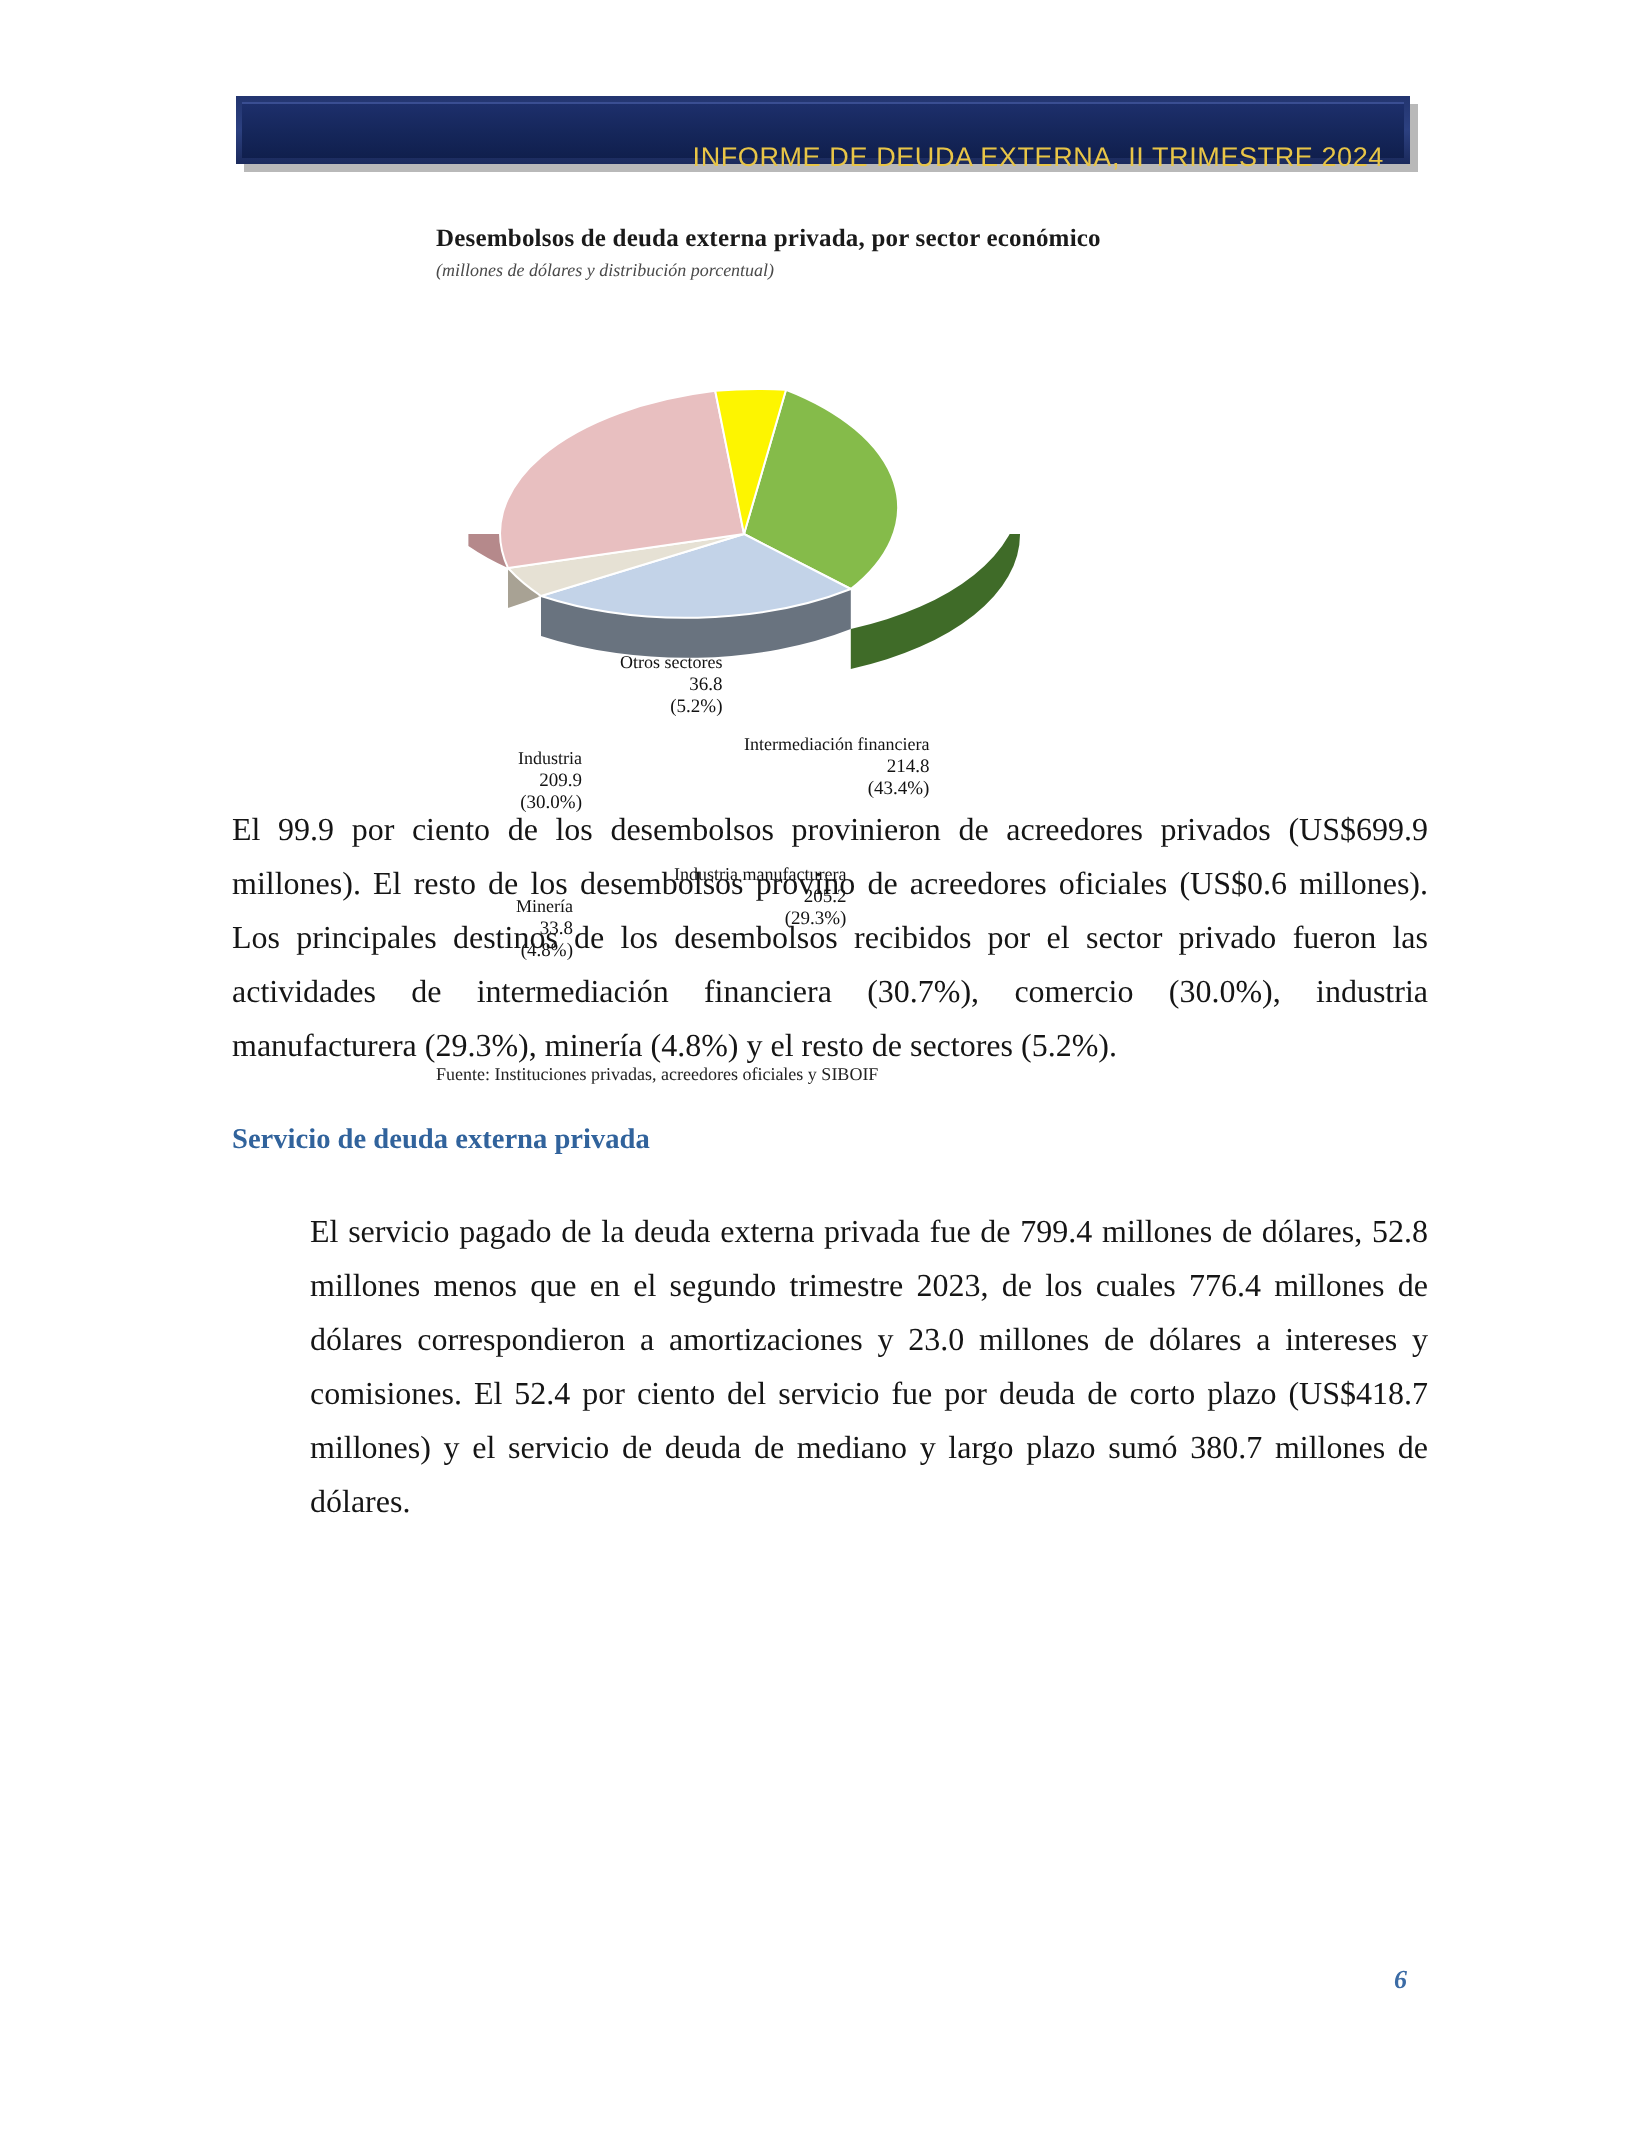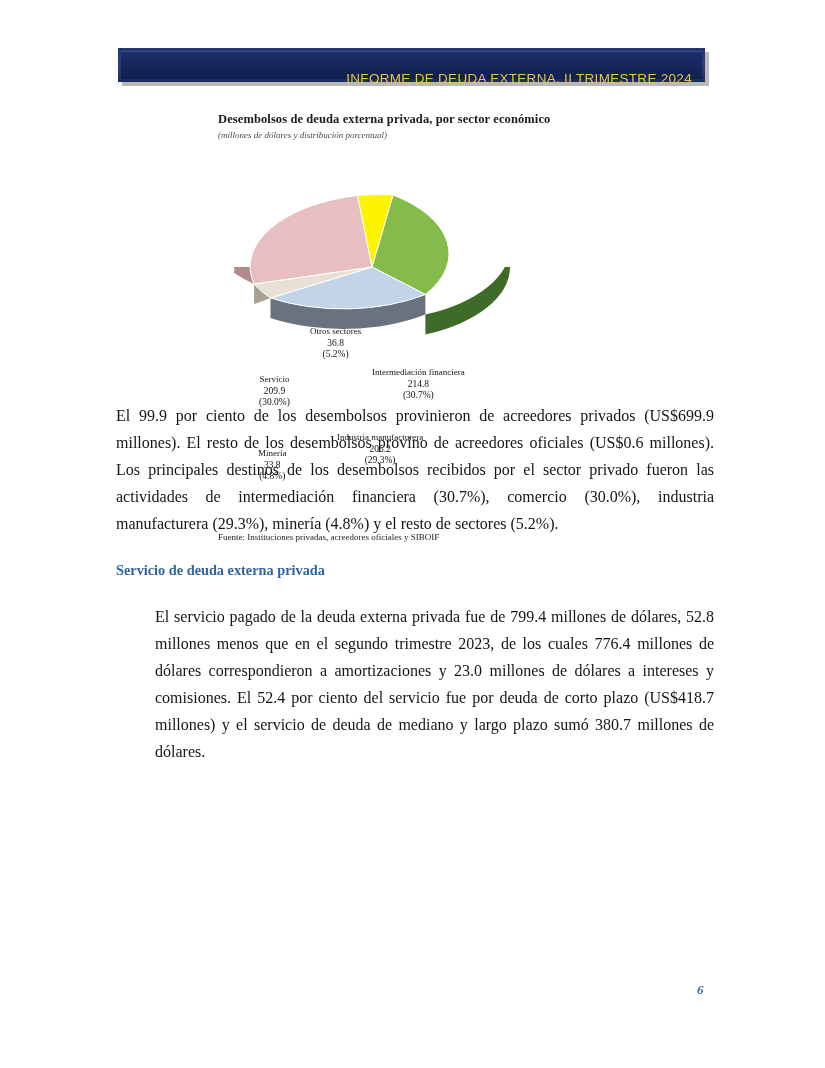"Otros sectores" .pie-label { text-align: center -> right }
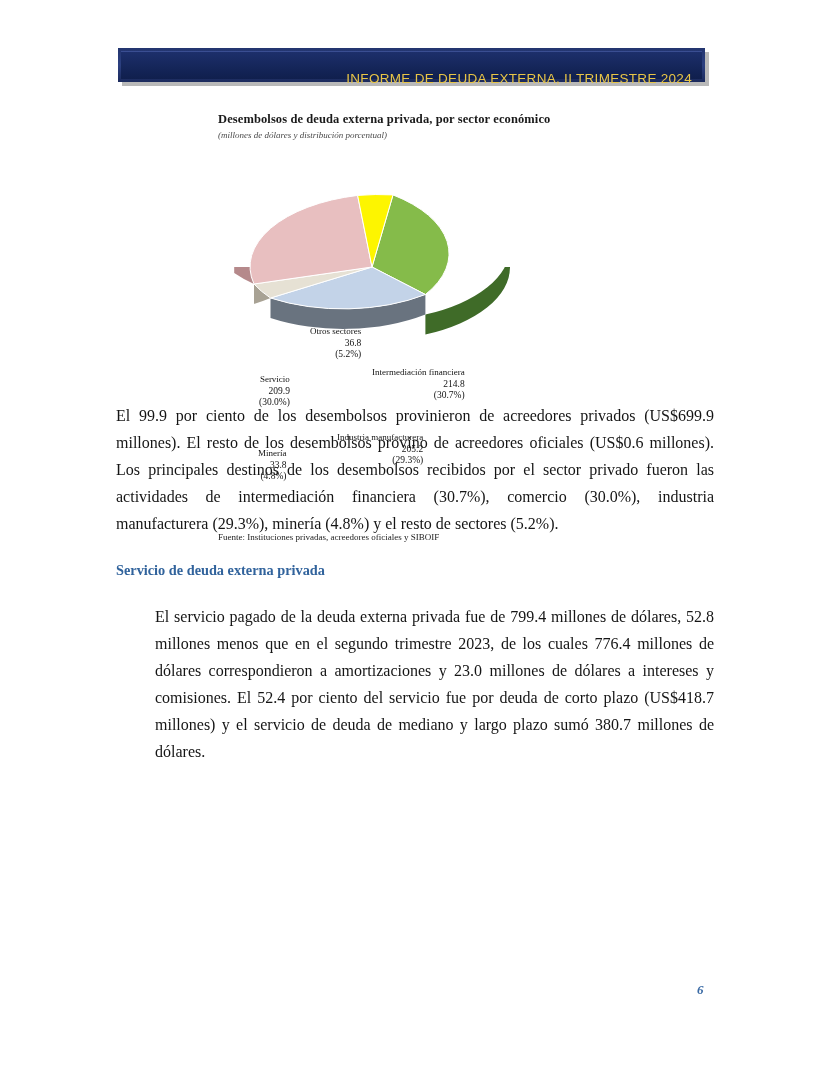"Servicio" div.lname { text: Servicio -> Industria }
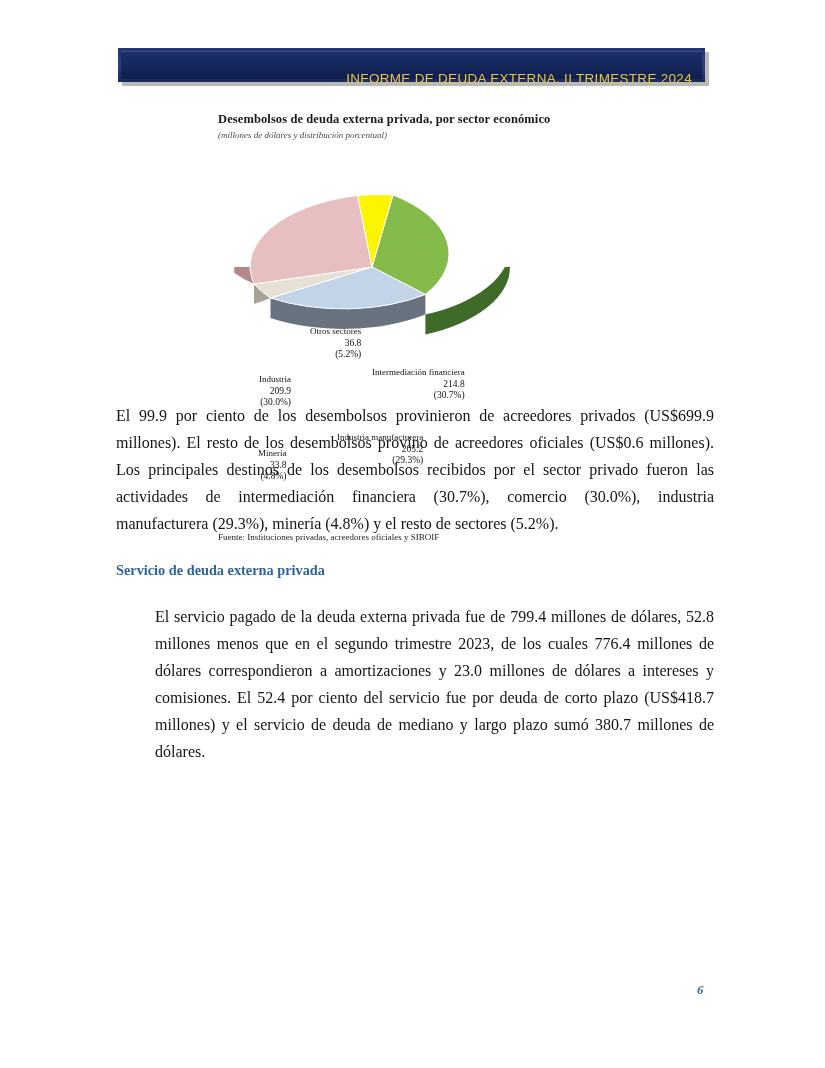"(30.7%)" div.lpct { text: 30.7% -> 43.4% }
